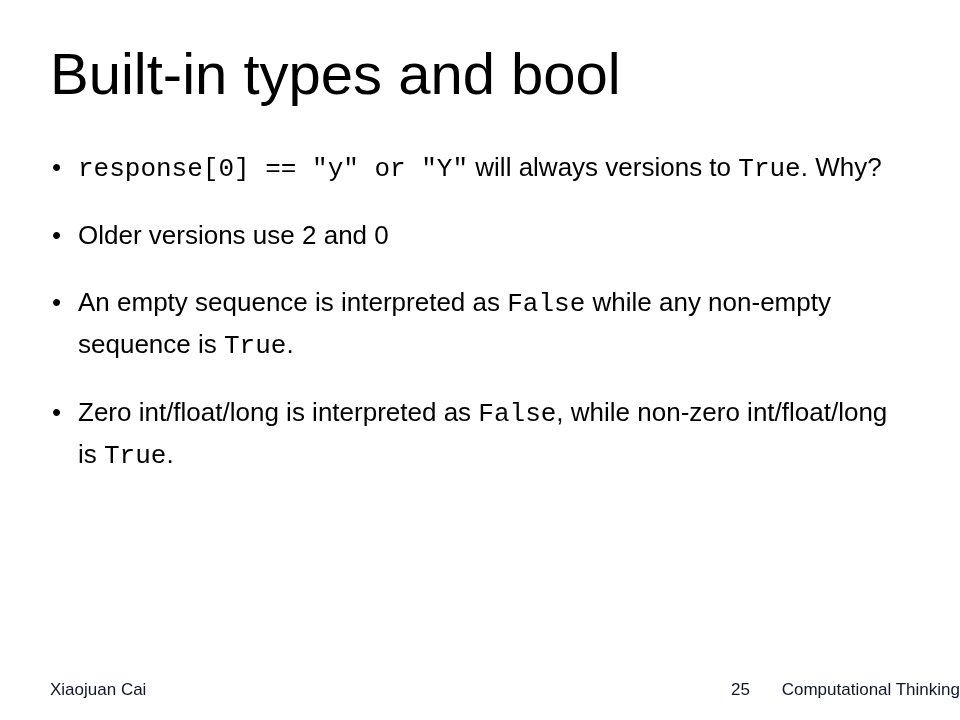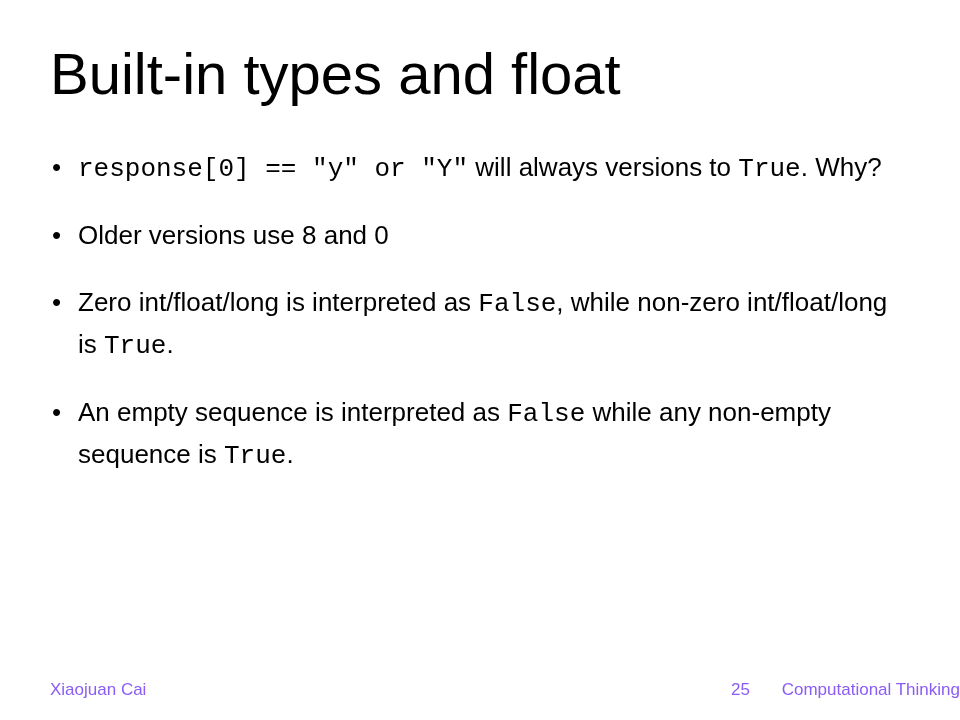"Built-in types and float" h1.title { text: float -> bool }
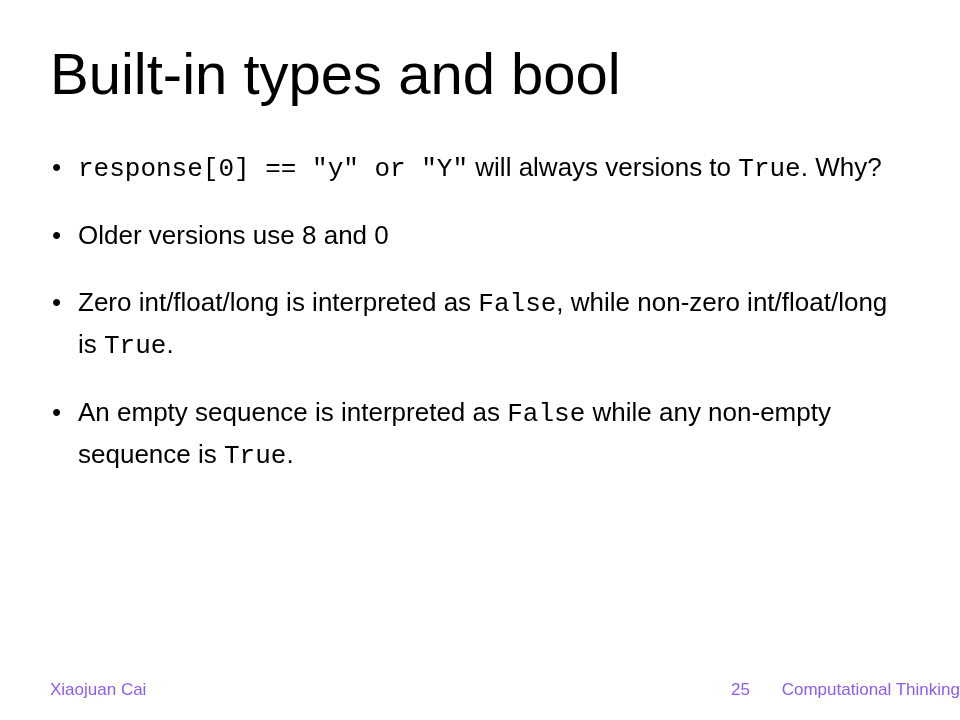"Older versions use 8 and" span { text: 8 -> 2 }
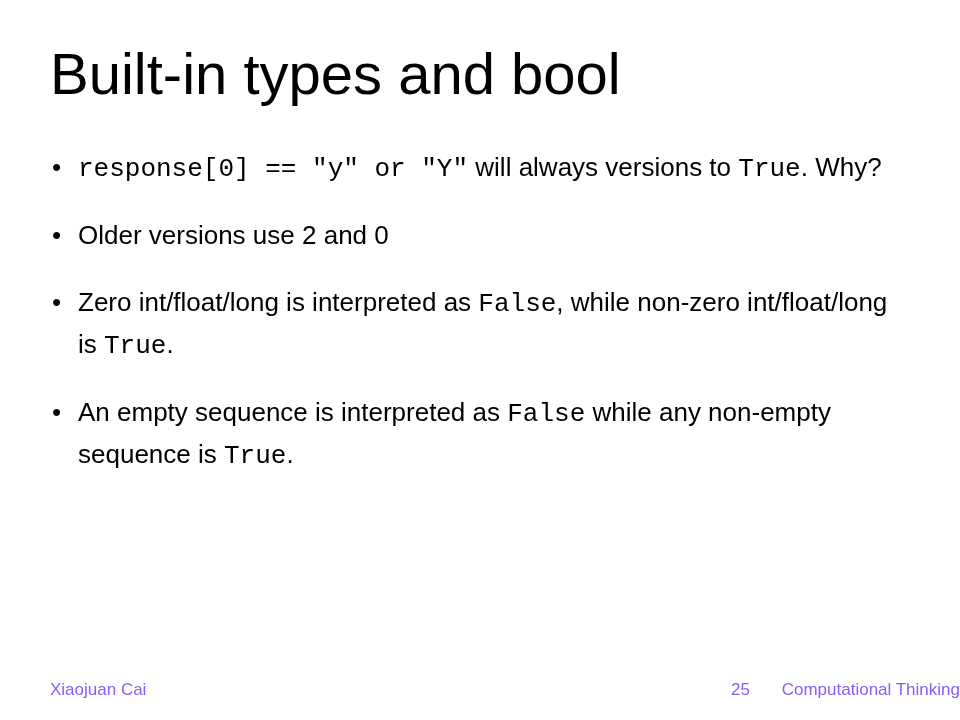"Zero int/float/long is interpreted as" li { order: before "An empty sequence is interpreted" -> after "An empty sequence is interpreted" }
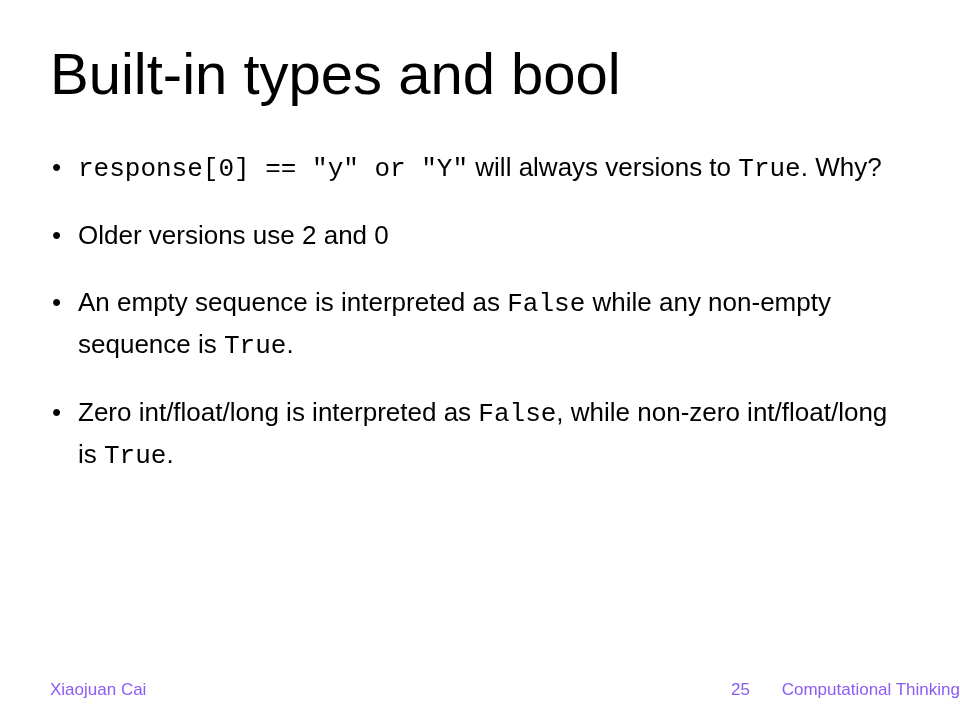"Xiaojuan Cai" .footer { color: #8b5cf6 -> #0f172a }
